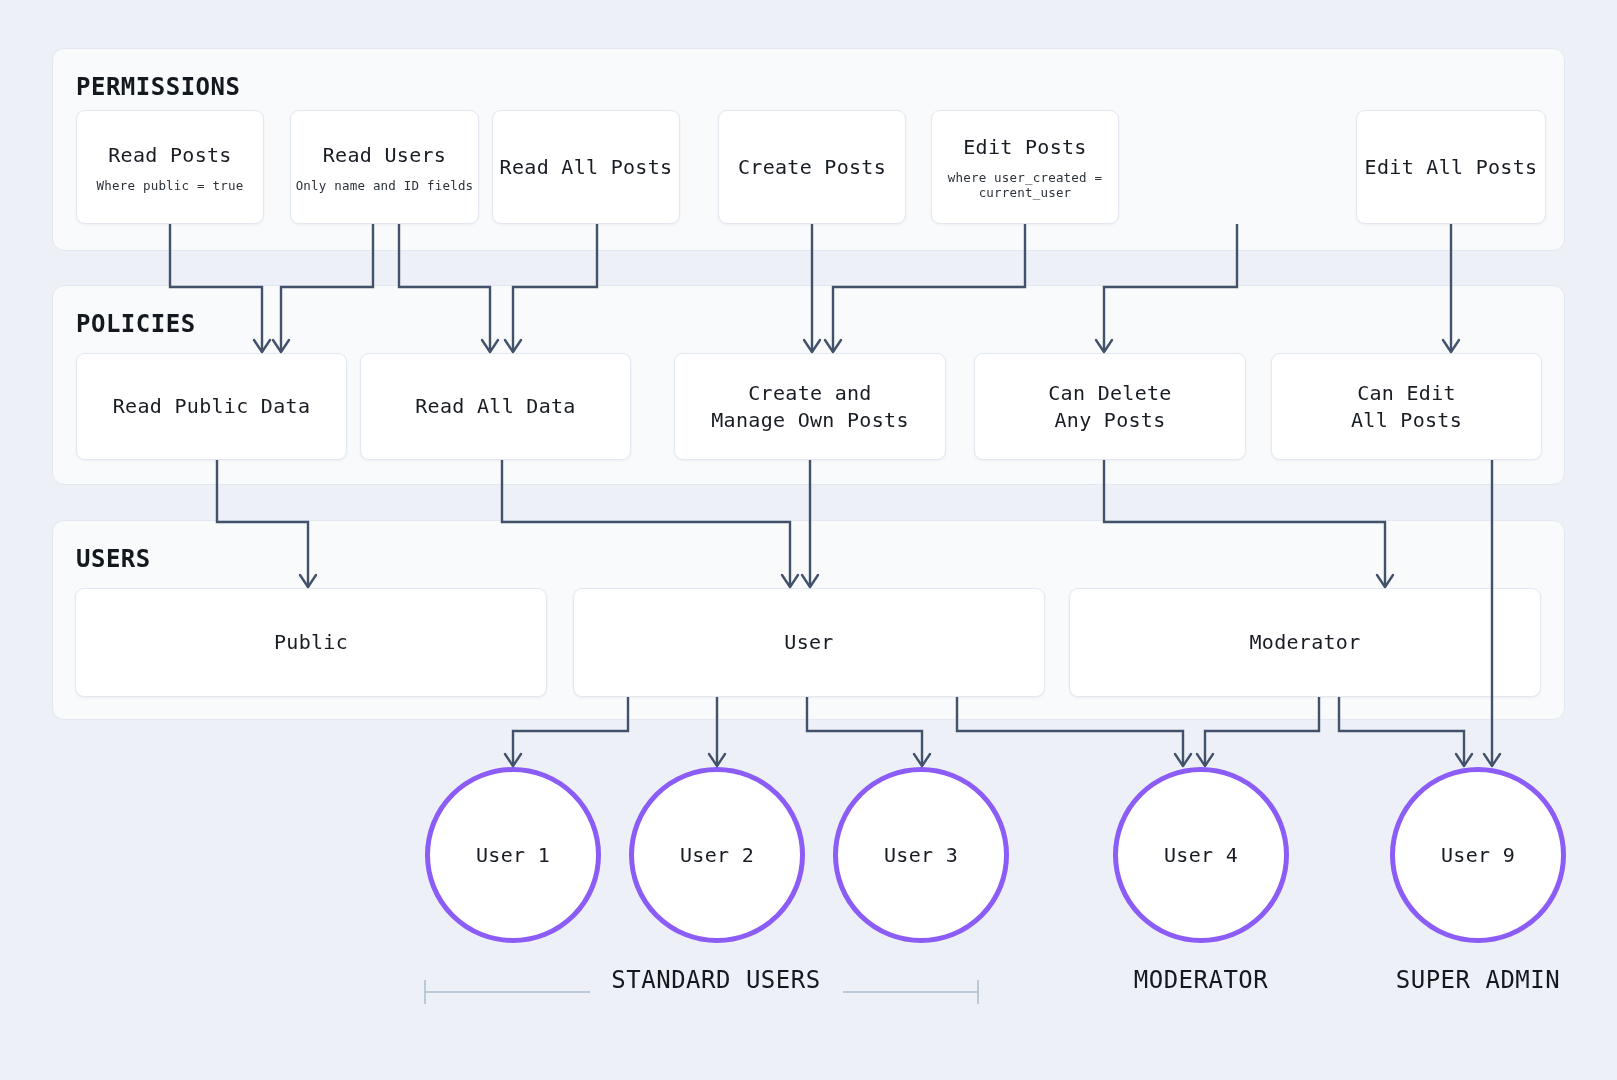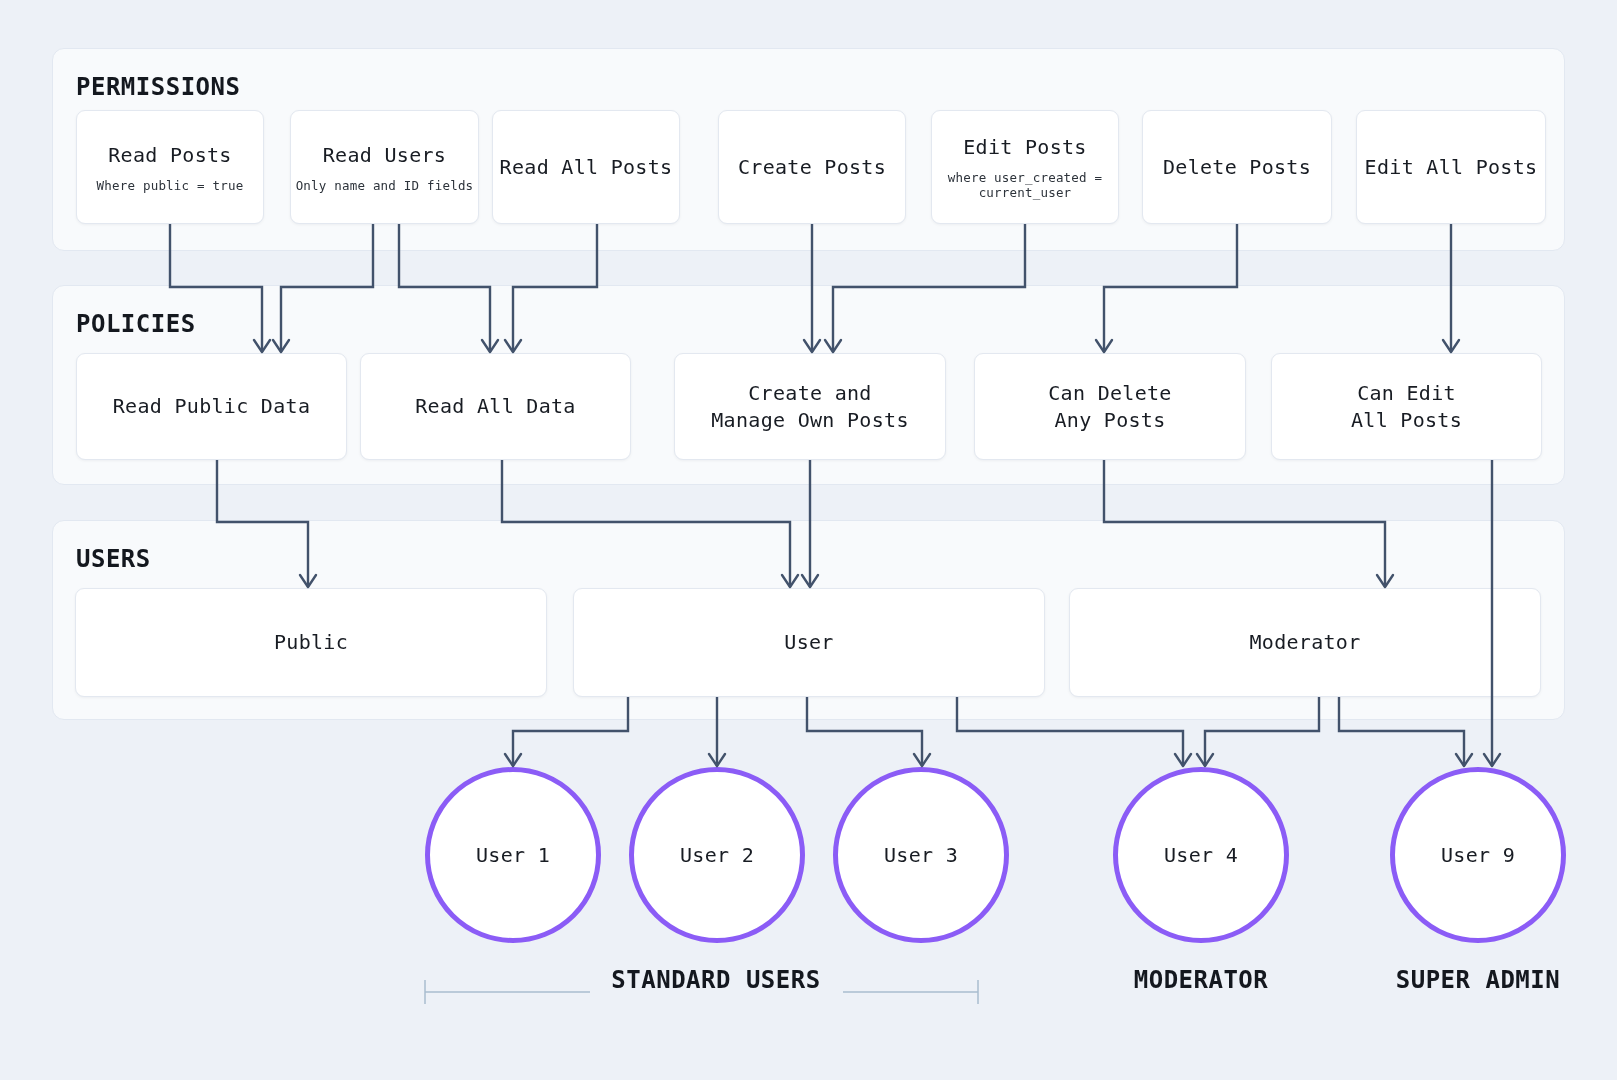"Delete Posts" div.node { html: <div> <div>Delete Posts</div> </div> -> none }
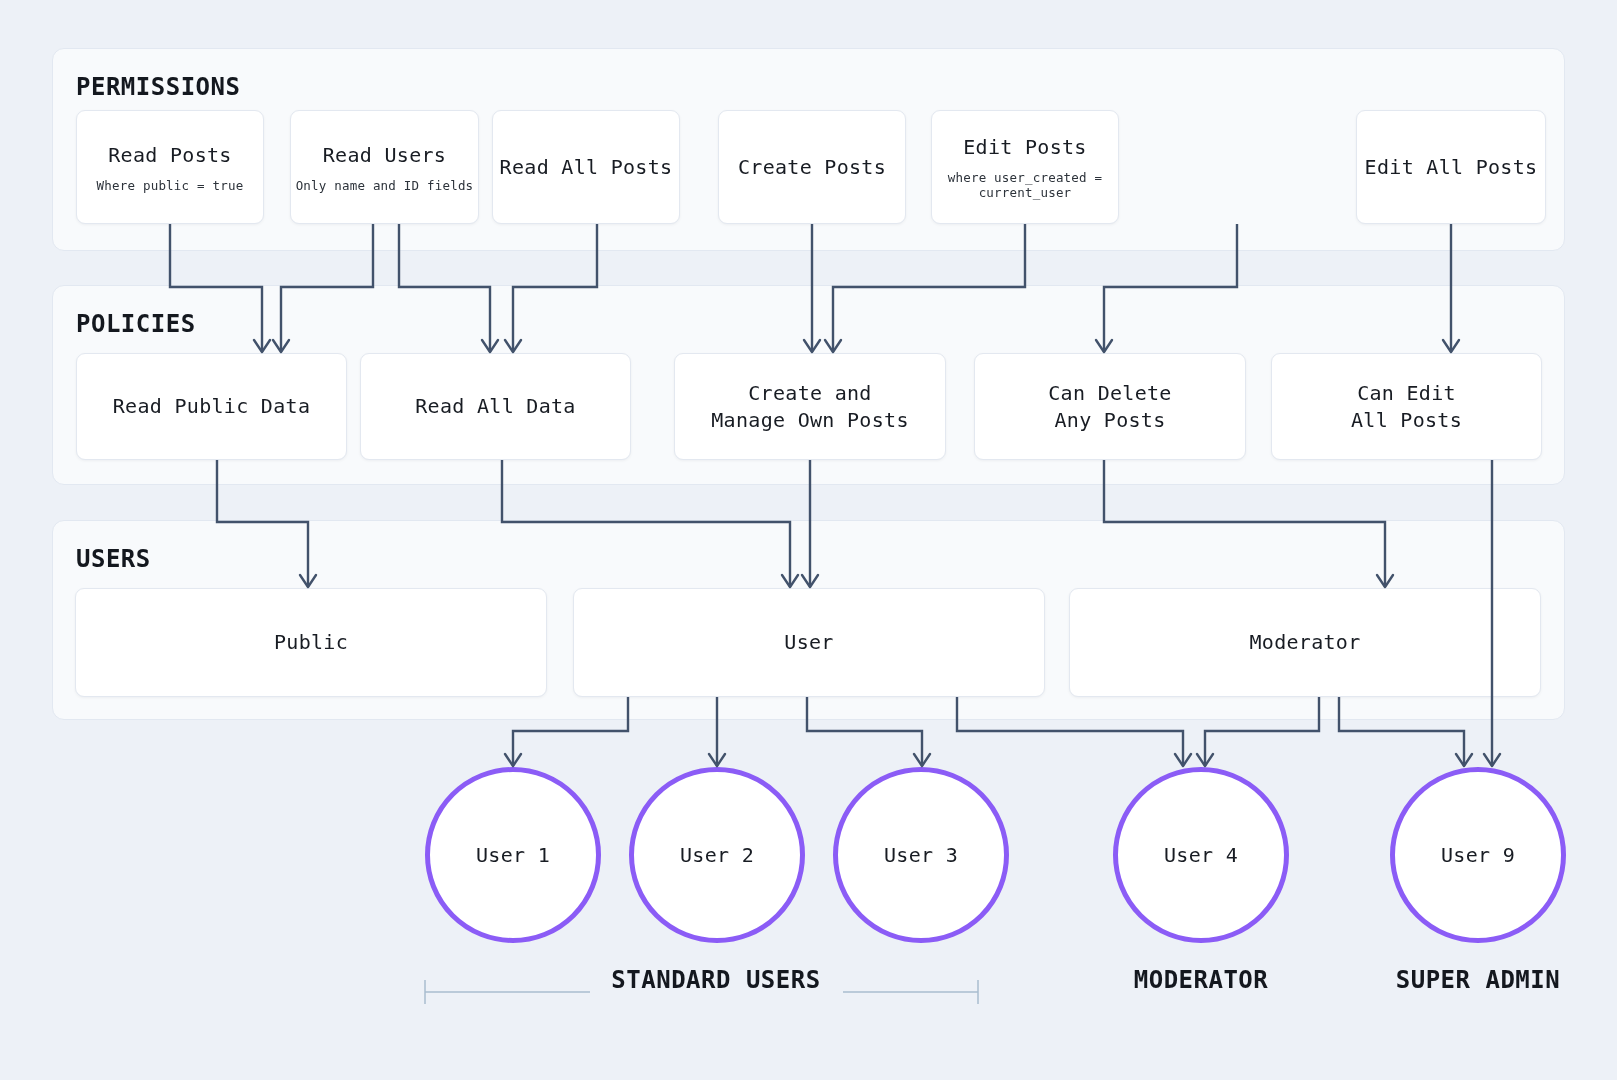"STANDARD USERS" .group-label { font-weight: bold -> normal }
